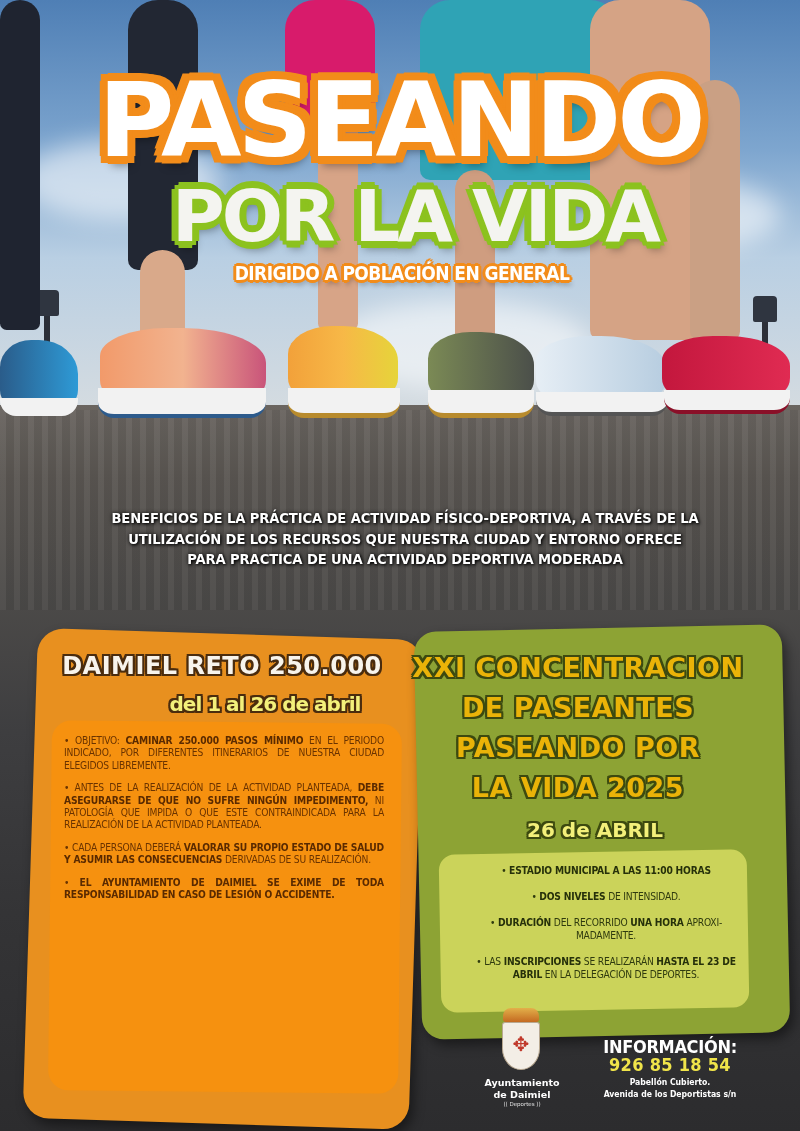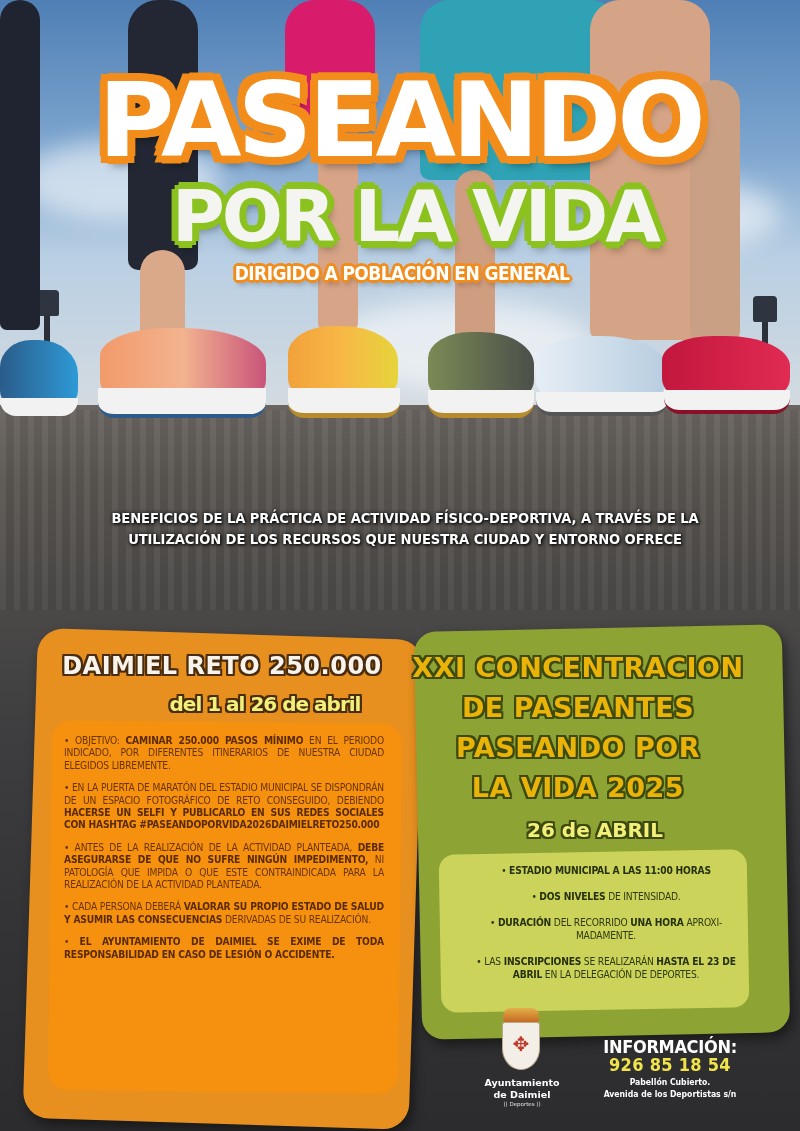"PARA PRACTICA DE UNA ACTIVIDAD" div { html: none -> <div>PARA PRACTICA DE UNA ACTIVIDAD DEPORTIVA MODERADA</div> }
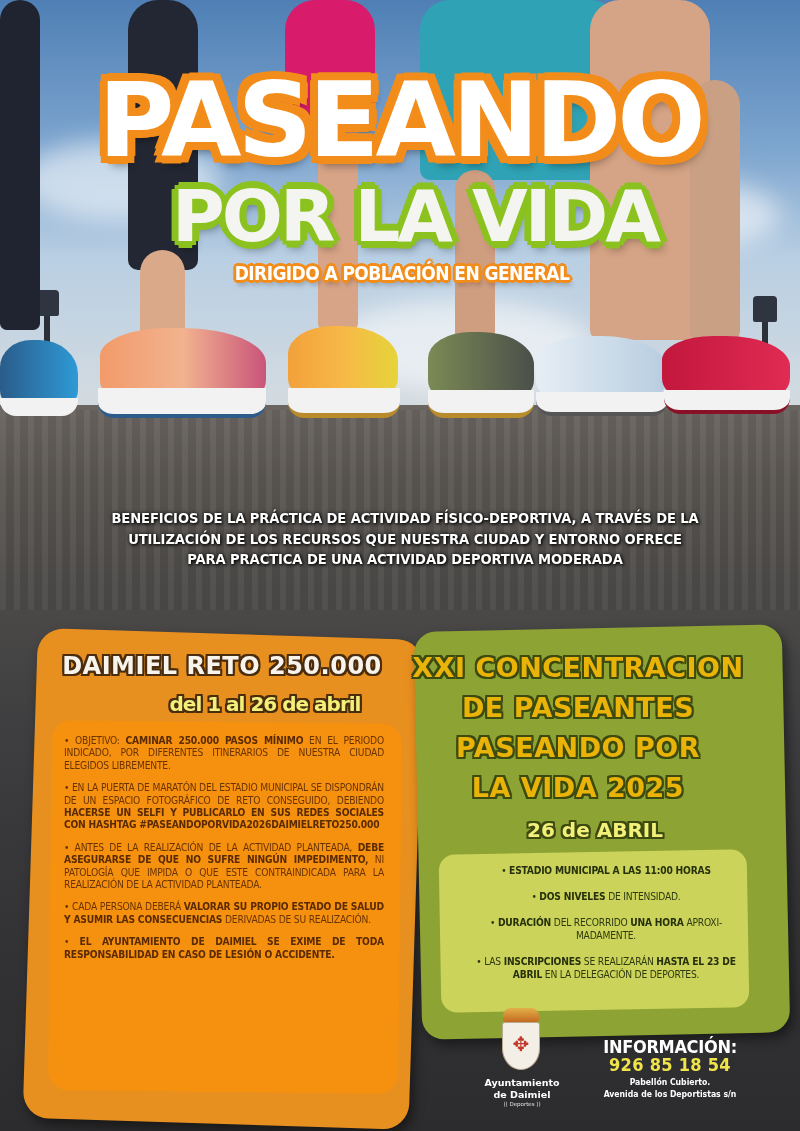"• EN LA PUERTA DE" p { html: <p><span>• EN LA PUERTA DE MARATÓN DEL ESTADIO MUNICIPAL SE DISPONDRÁN DE UN ESPACIO FOTOGRÁFICO DE RETO CONSEGUIDO, DEBIENDO </span><b>HACERSE UN SELFI Y PUBLICARLO EN SUS REDES SOCIALES CON HASHTAG #PASEANDOPORVIDA2026DAIMIELRETO250.000</b></p> -> none }
